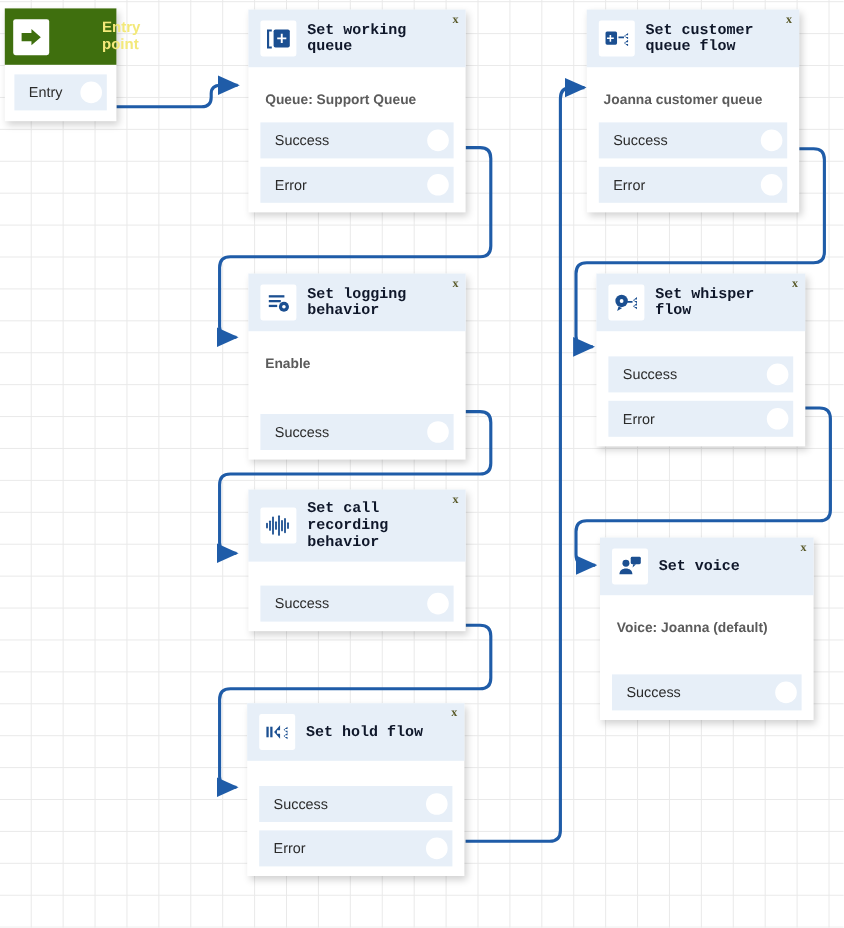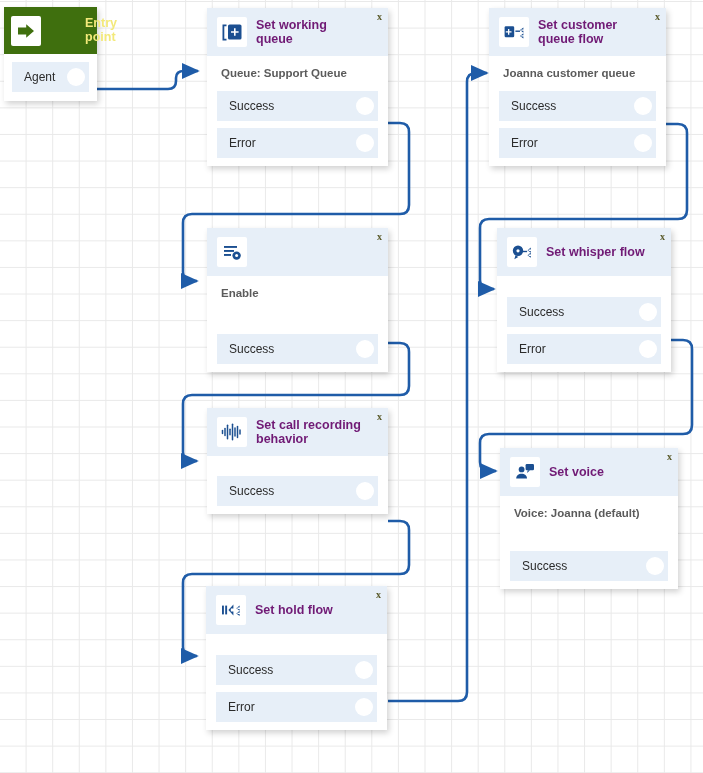"Set working queue" .node-title { color: #701a75 -> #0f172a; font-family: none -> Liberation Mono, monospace }
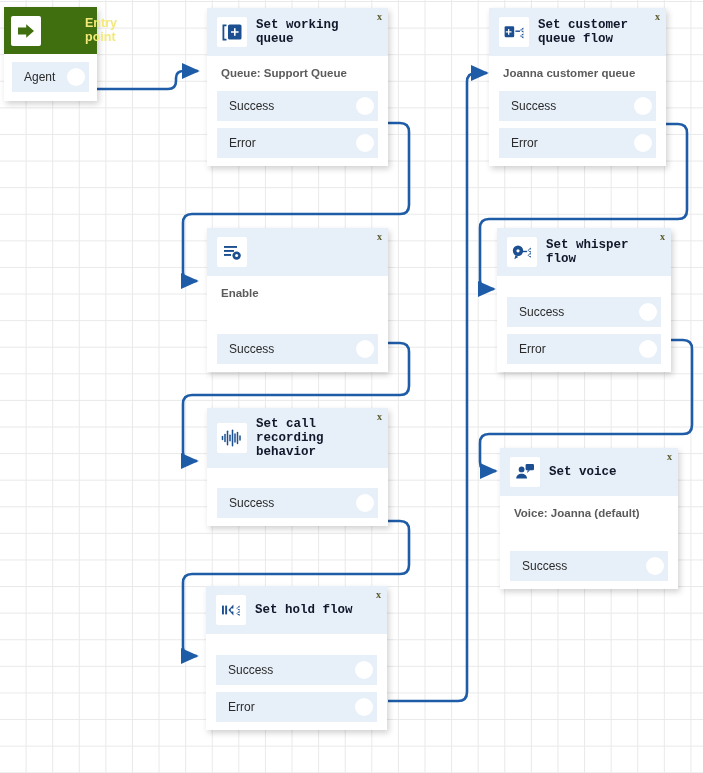"Agent" span { text: Agent -> Entry }
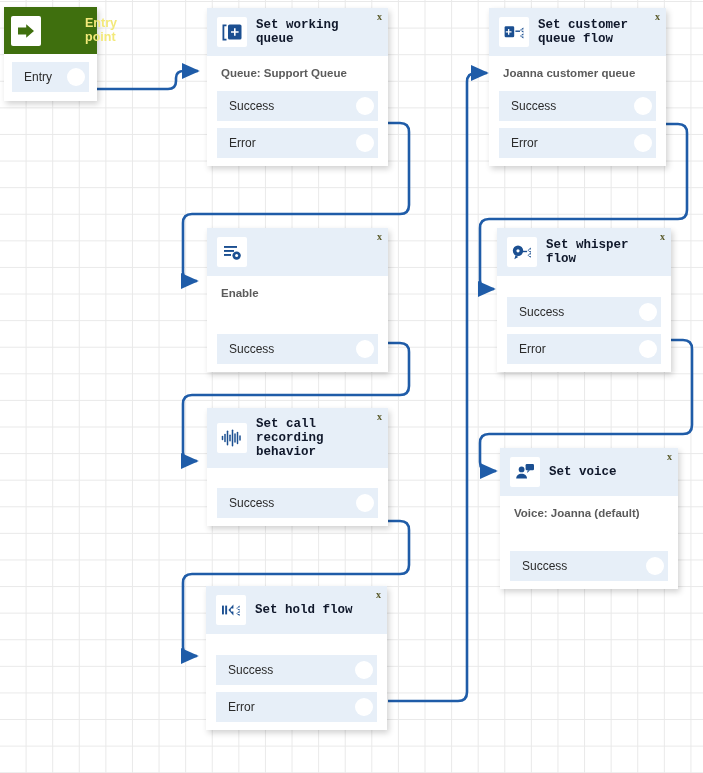"Queue: Support Queue" .node-sub { padding: 11px 10px 12px 14px -> 22px 10px 12px 14px }
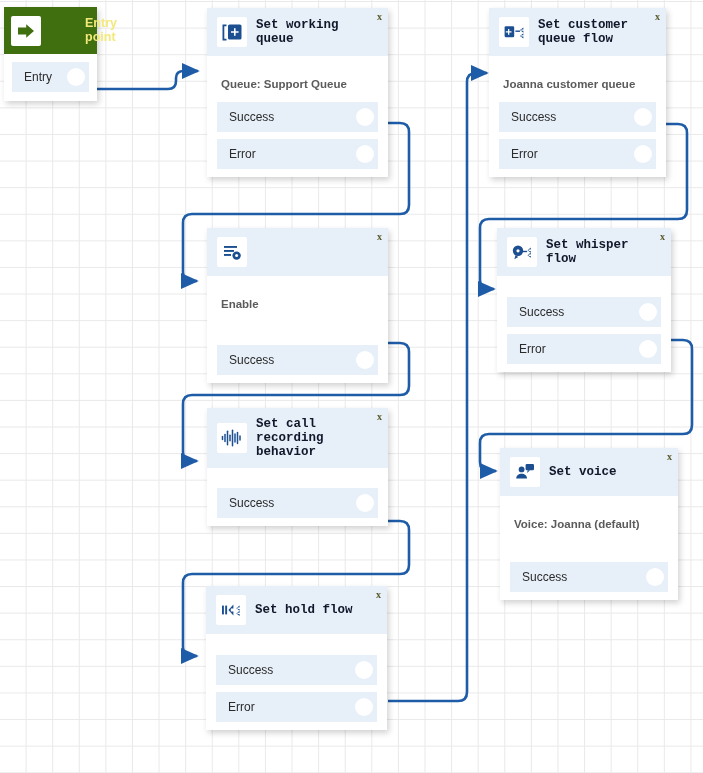"Set logging behavior" span.node-title { html: none -> <span>Set logging behavior</span> }
